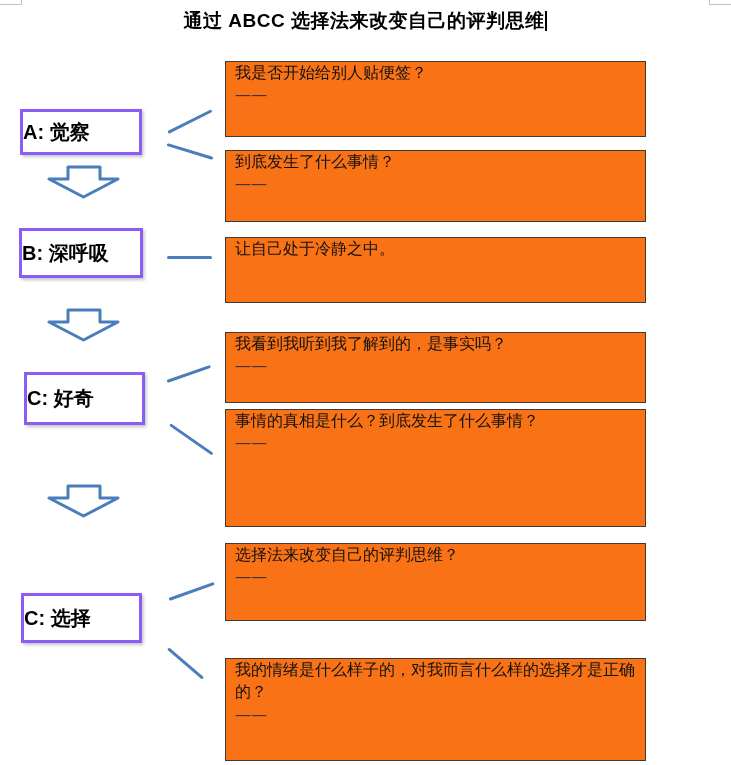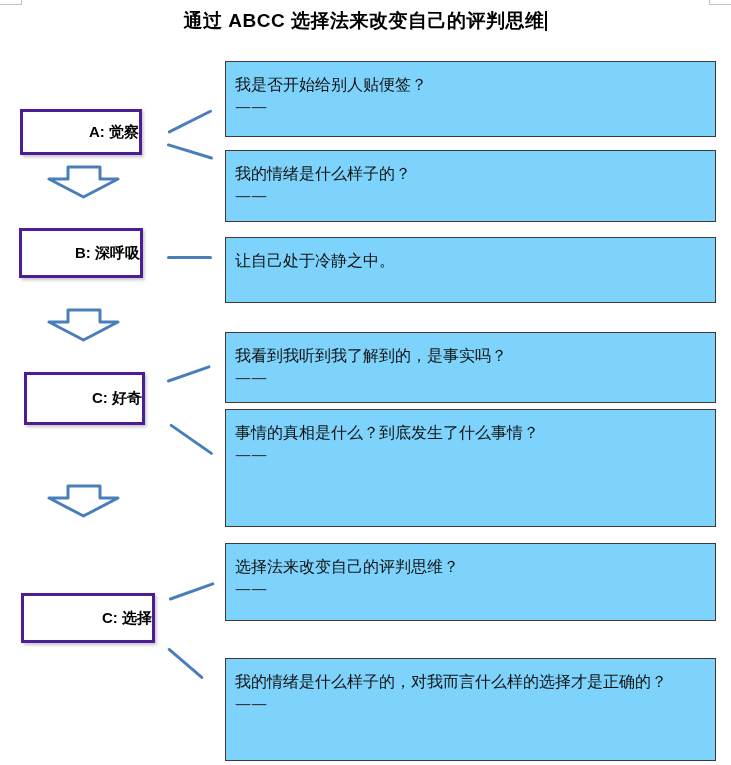"我是否开始给别人贴便签？" .tbox { background: #7dd3fc -> #f97316; padding: 12px 10px 4px 9px -> 0 10px 4px 9px; width: 491px -> 421px }
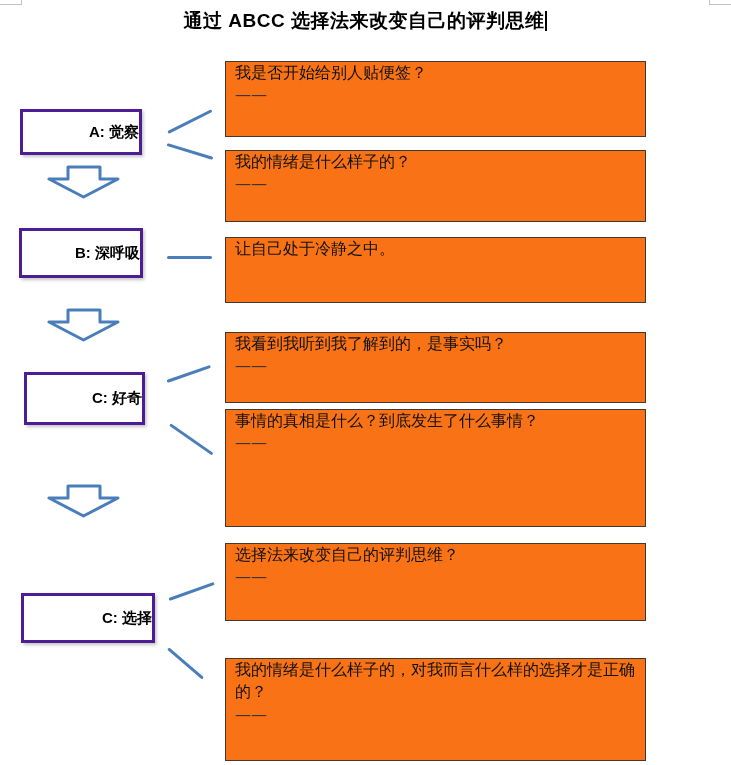"A: 觉察" .sbox { border: 3px solid #4c1d95 -> 3px solid #8b5cf6; font-size: 15px -> 20px; justify-content: flex-end -> flex-start }
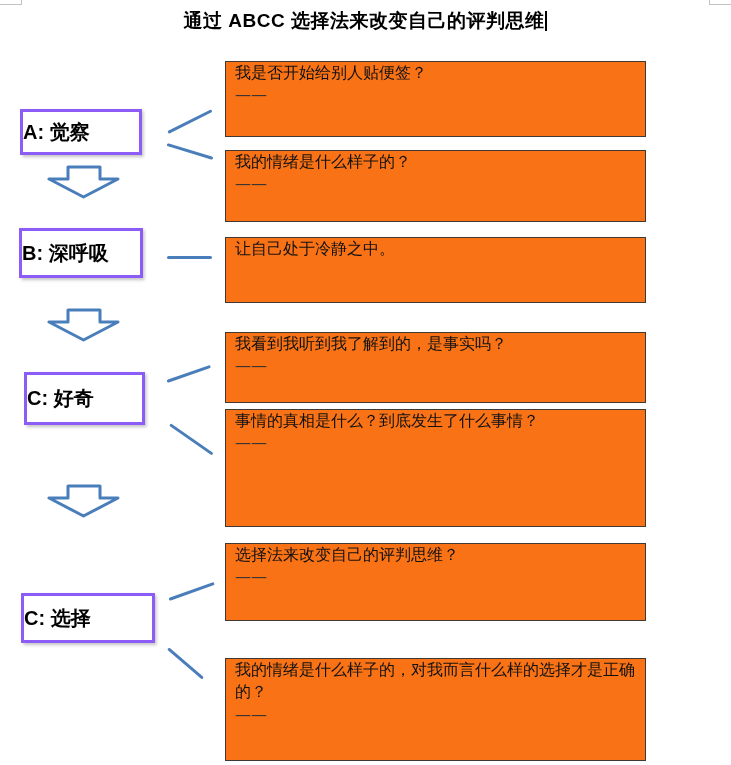"我的情绪是什么样子的？" div.q { text: 我的情绪是什么样子的 -> 到底发生了什么事情 }
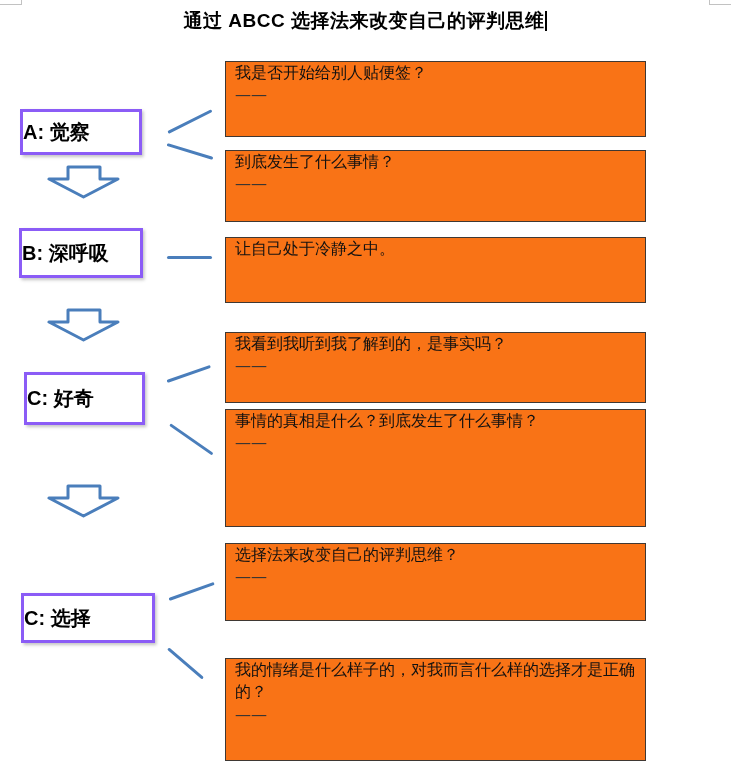"C: 选择" div.sbox { width: 134px -> 121px }
